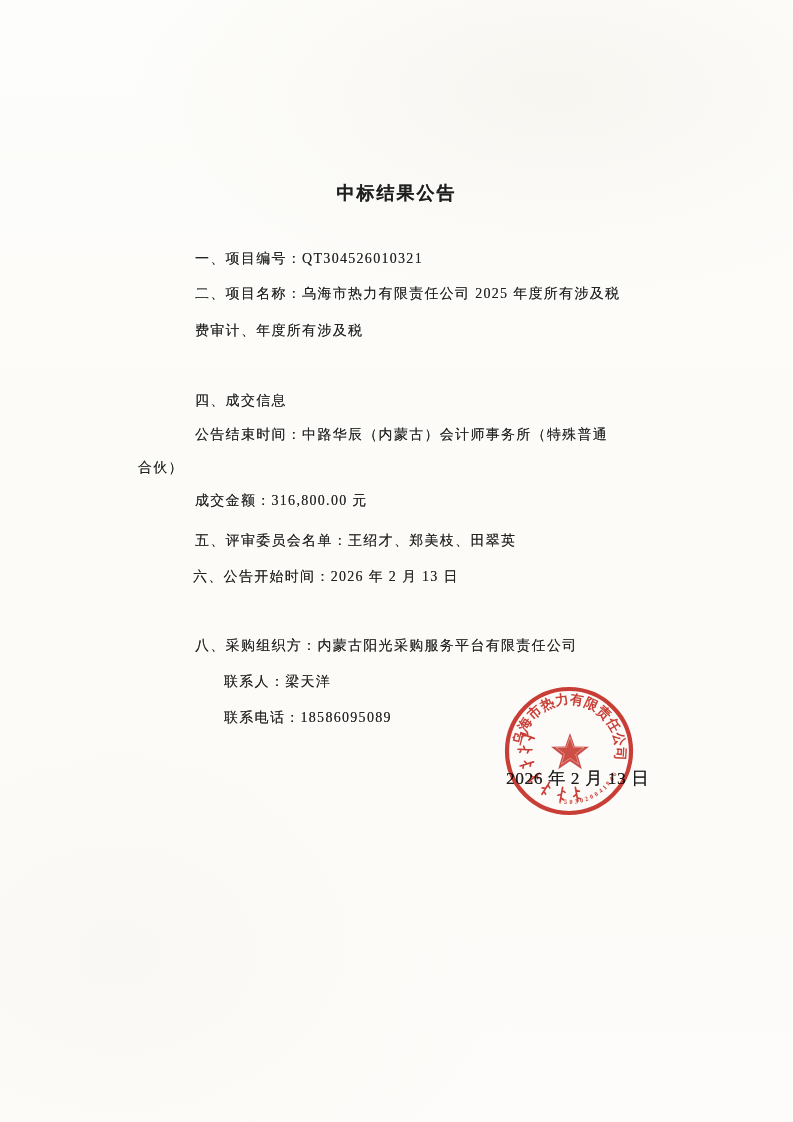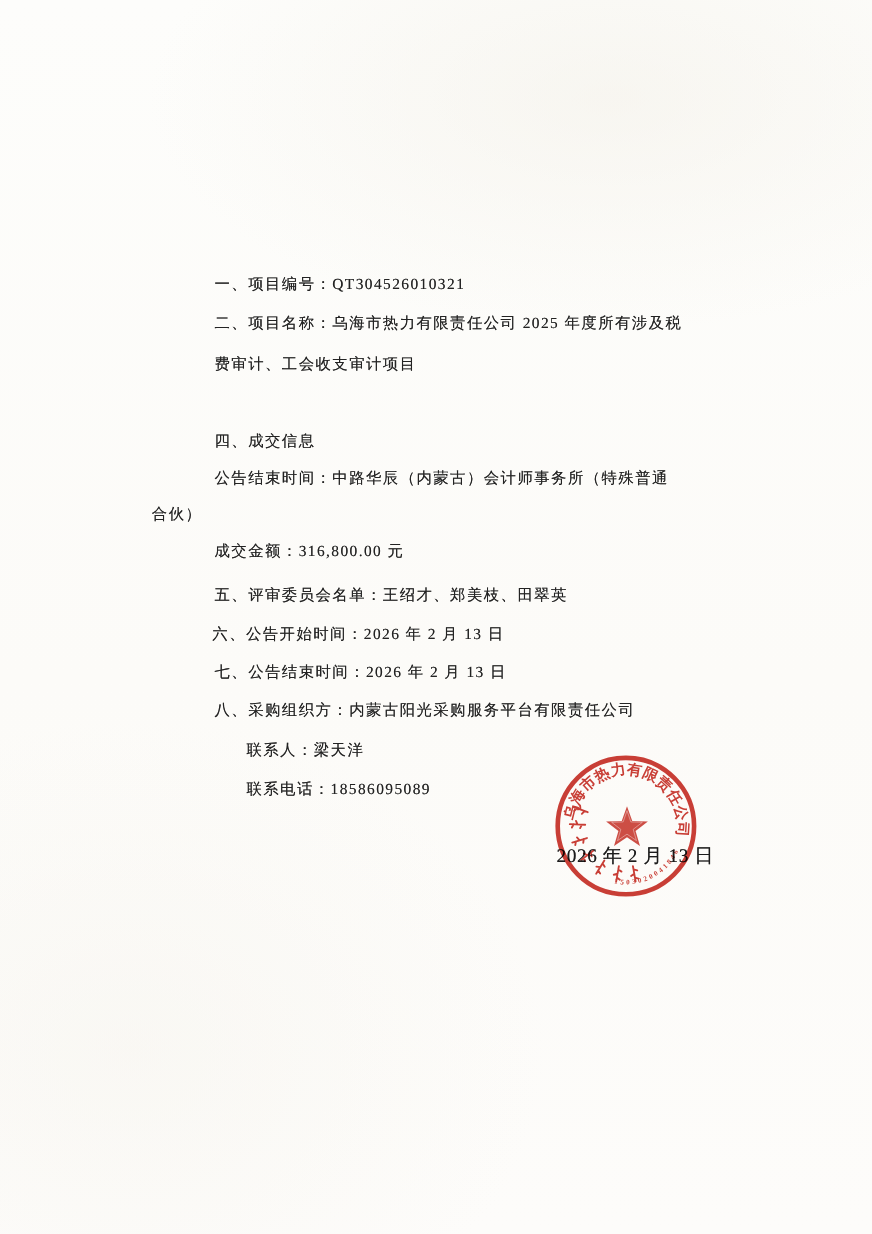"中标结果公告" div.doc-title { html: none -> <div>中标结果公告</div> }
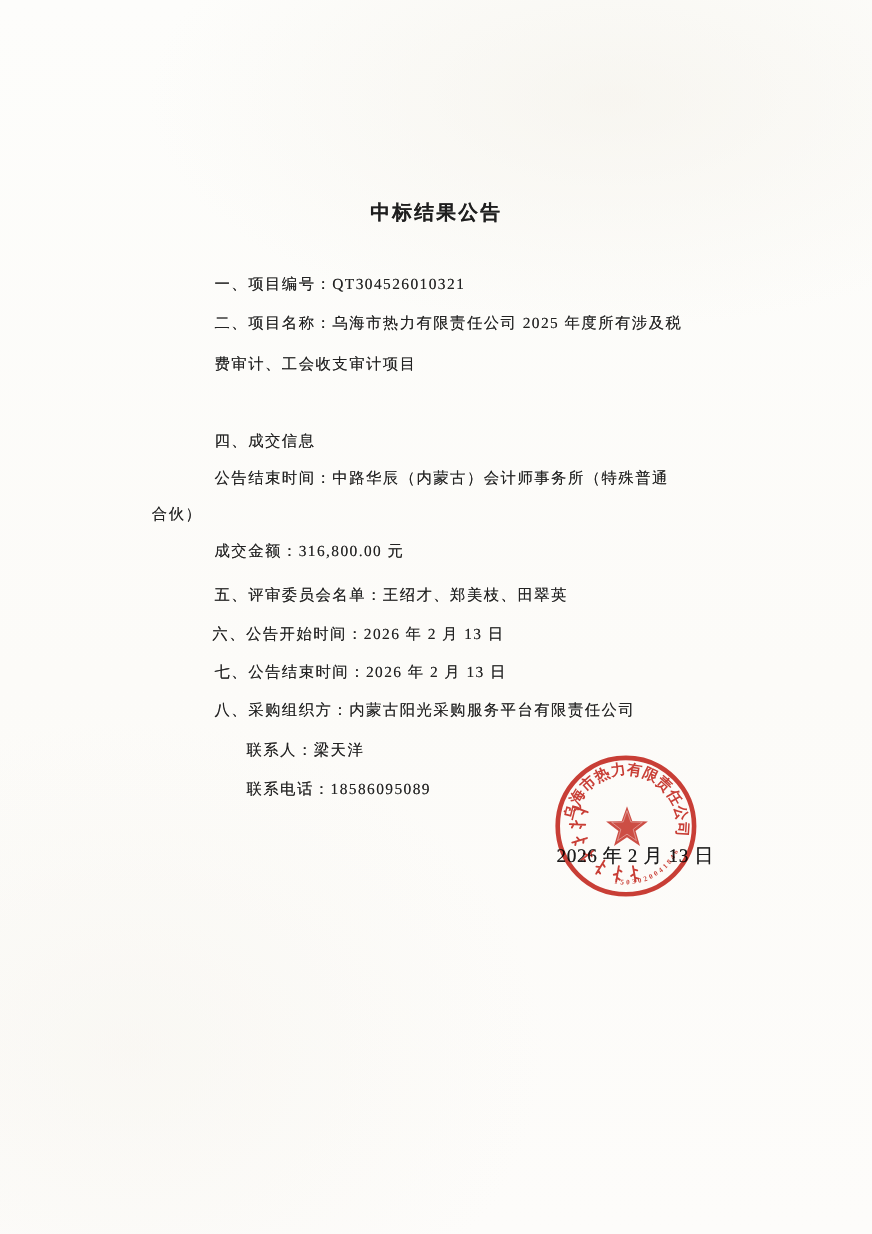"费审计、工会收支审计项目" div.doc-line { text: 工会收支审计项目 -> 年度所有涉及税 }
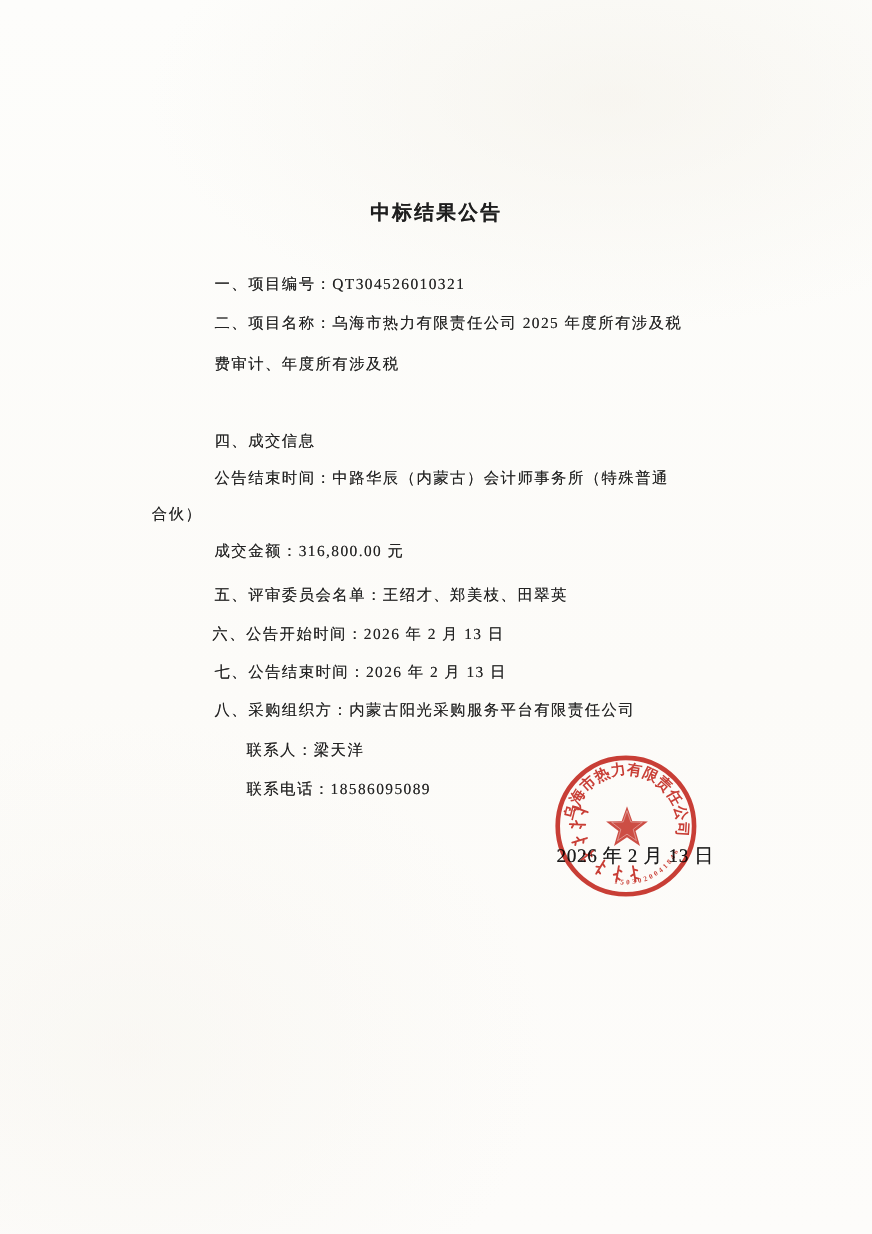"七、公告结束时间：2026 年 2 月 13" div.doc-line { html: <div>七、公告结束时间：2026 年 2 月 13 日</div> -> none }
